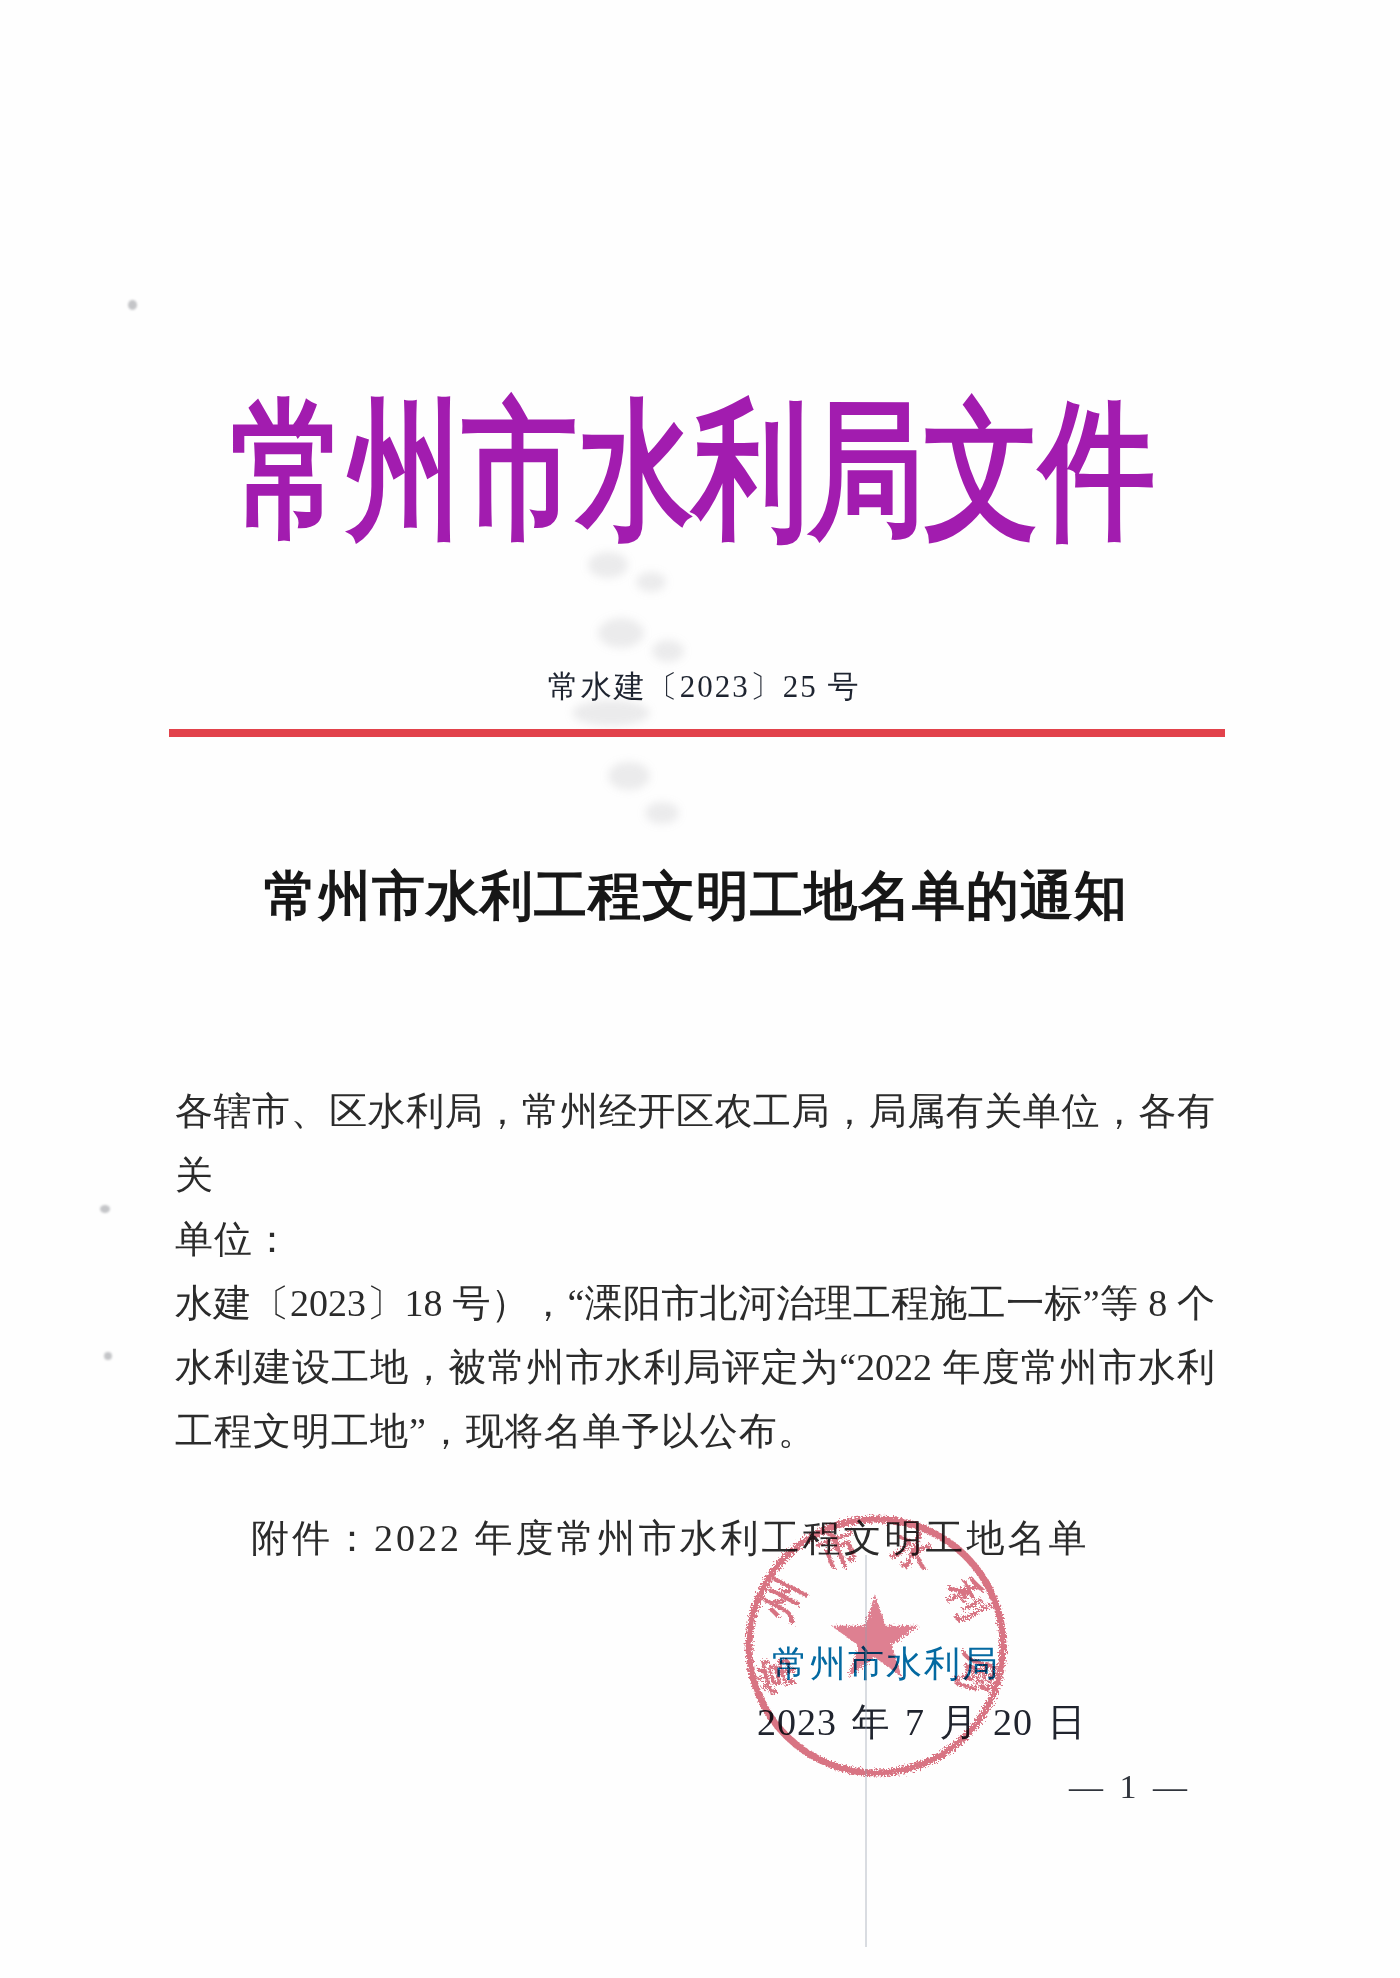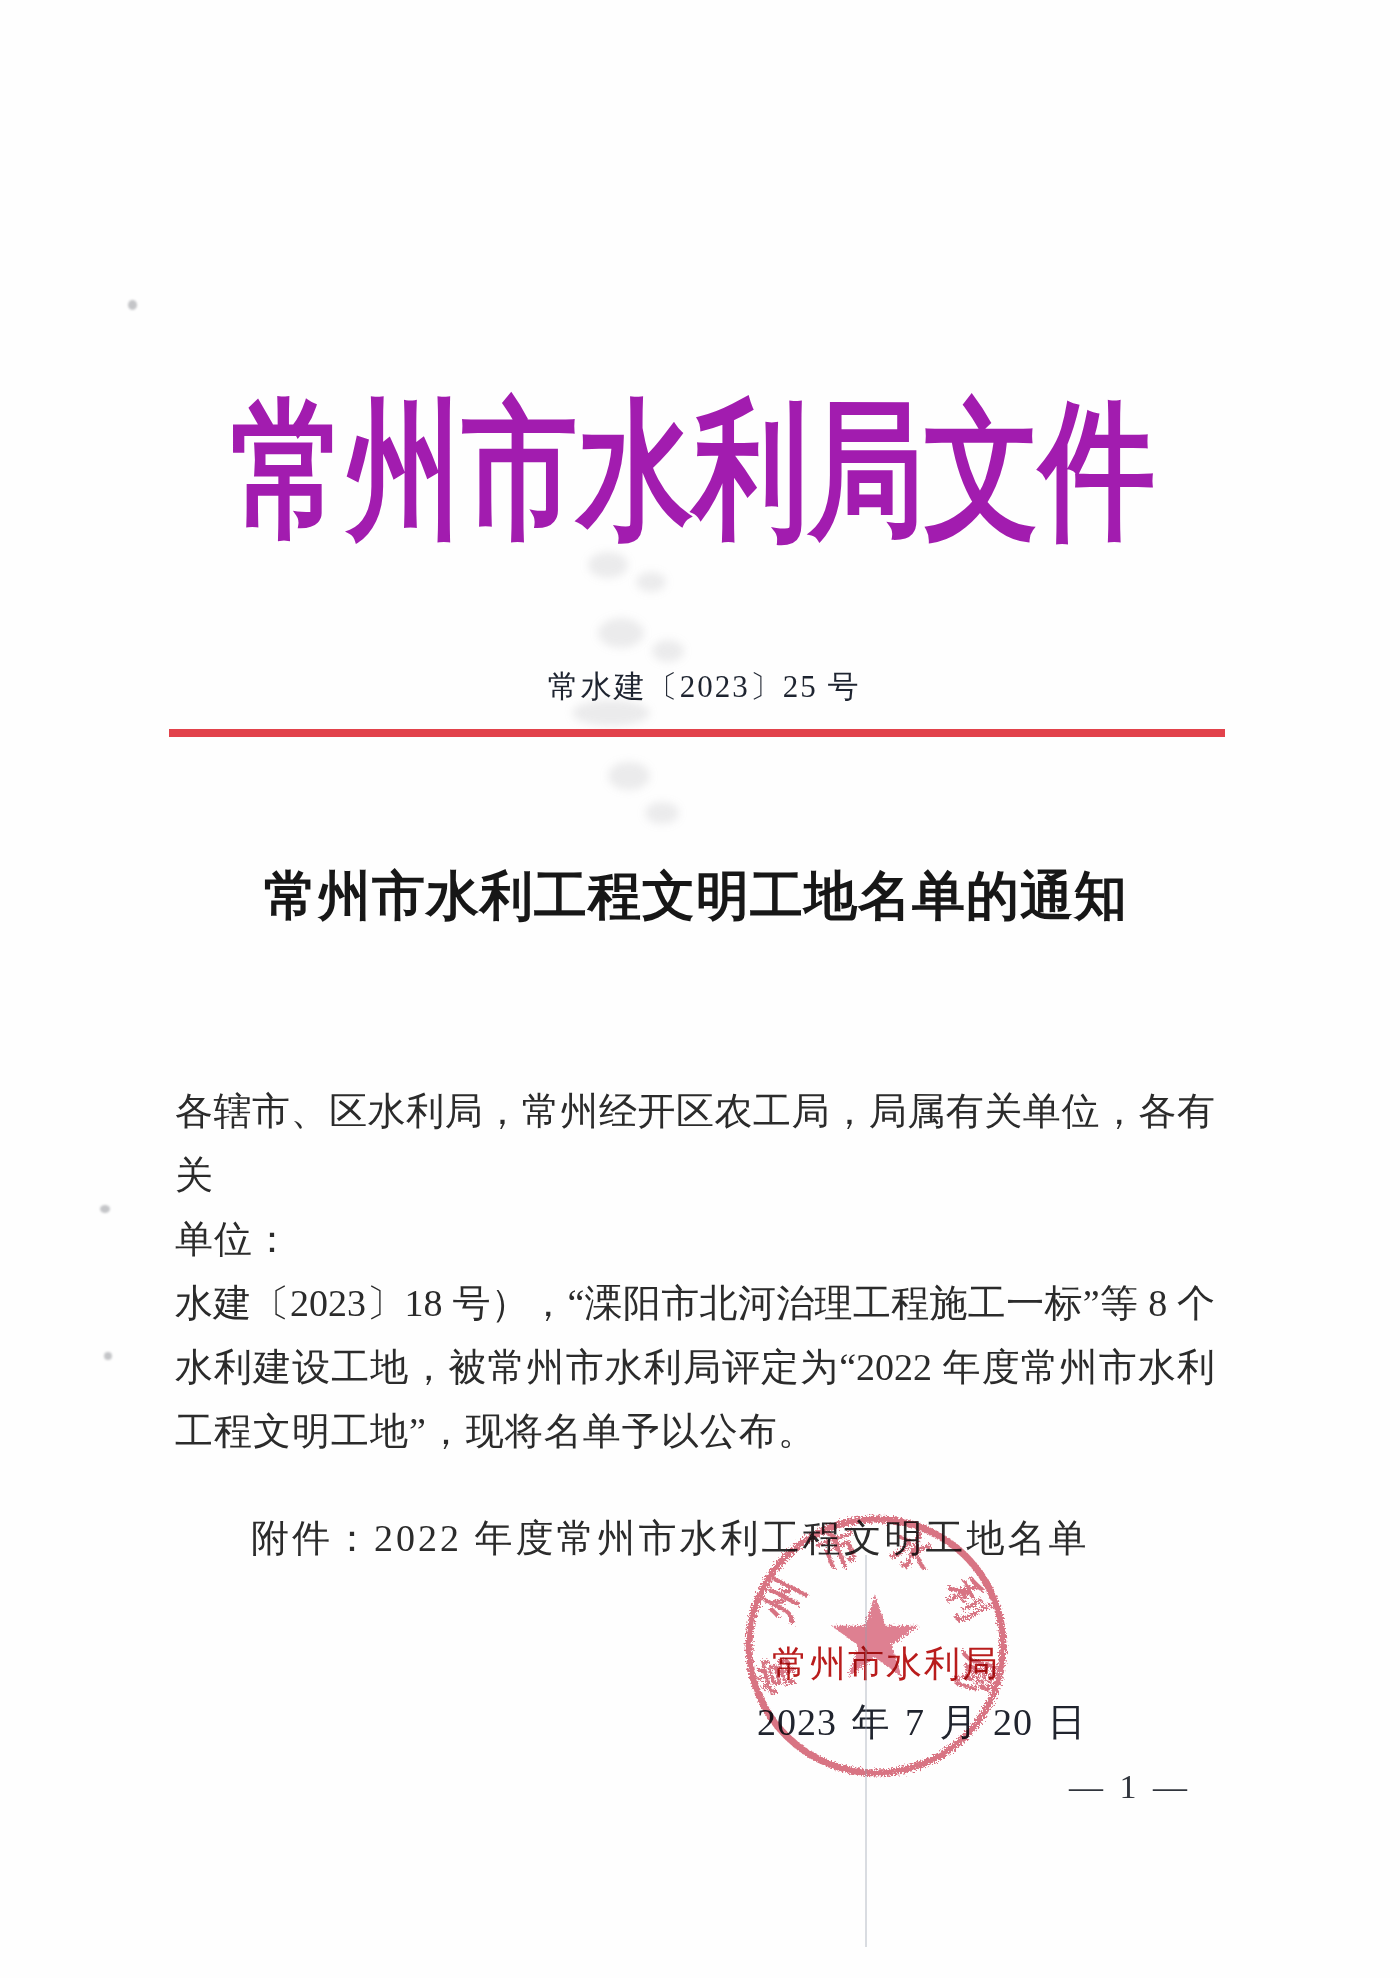"常州市水利局" .sig-org { color: #b91c1c -> #0369a1 }
